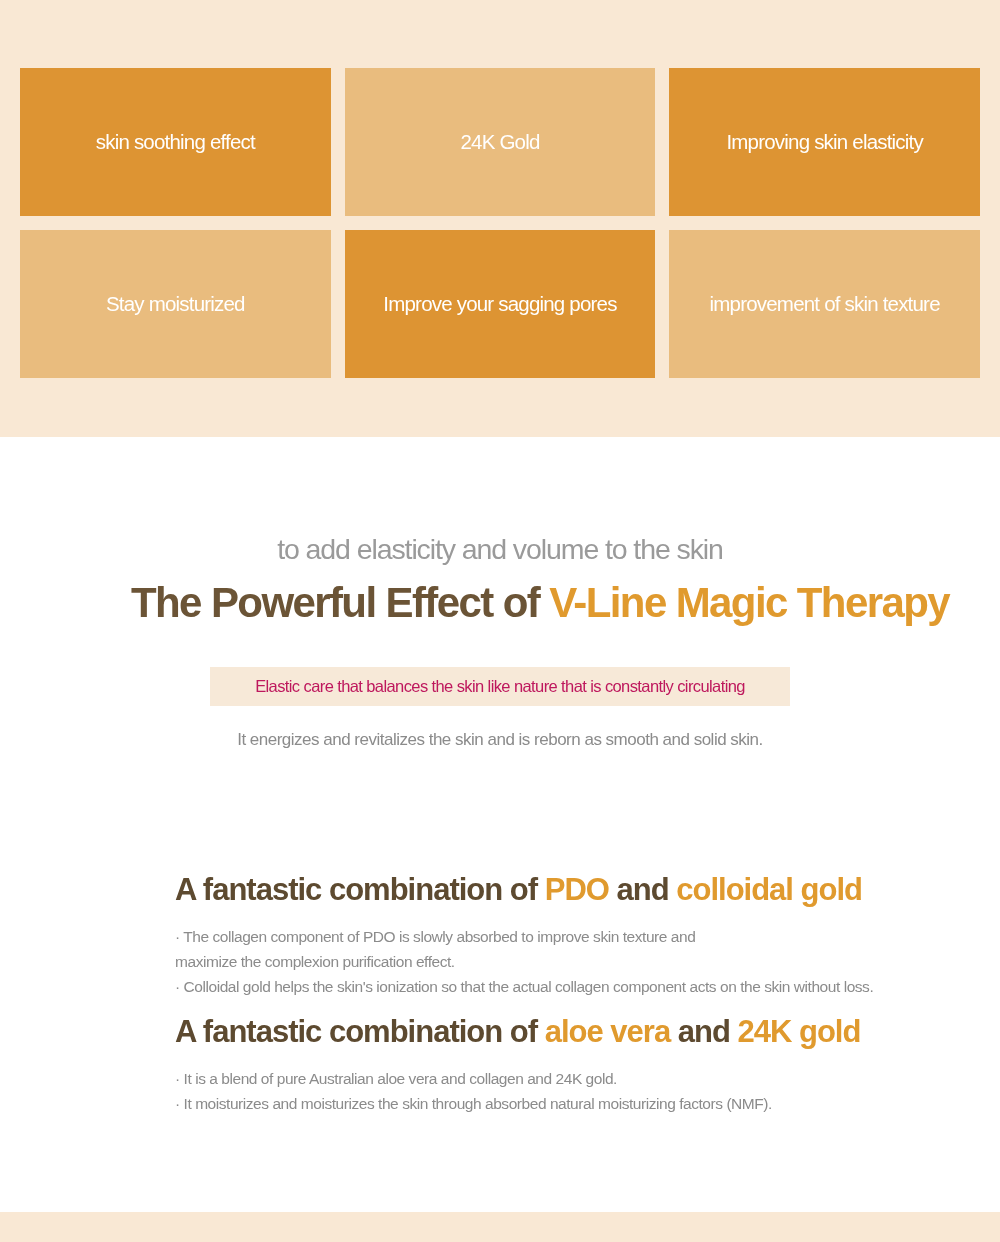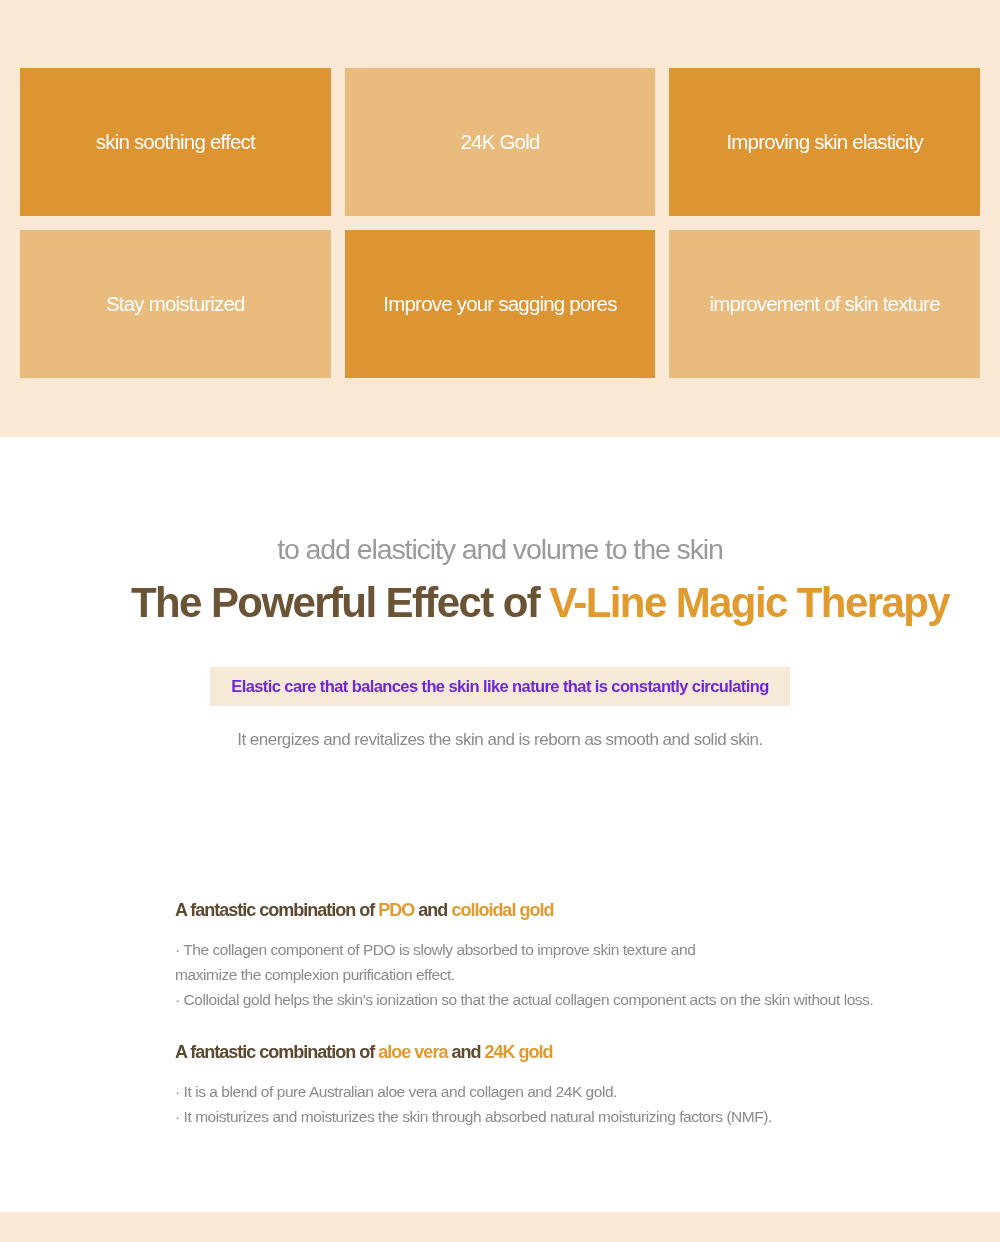"Elastic care that balances the" .tag-banner span { color: #6d28d9 -> #be185d; font-weight: bold -> none }
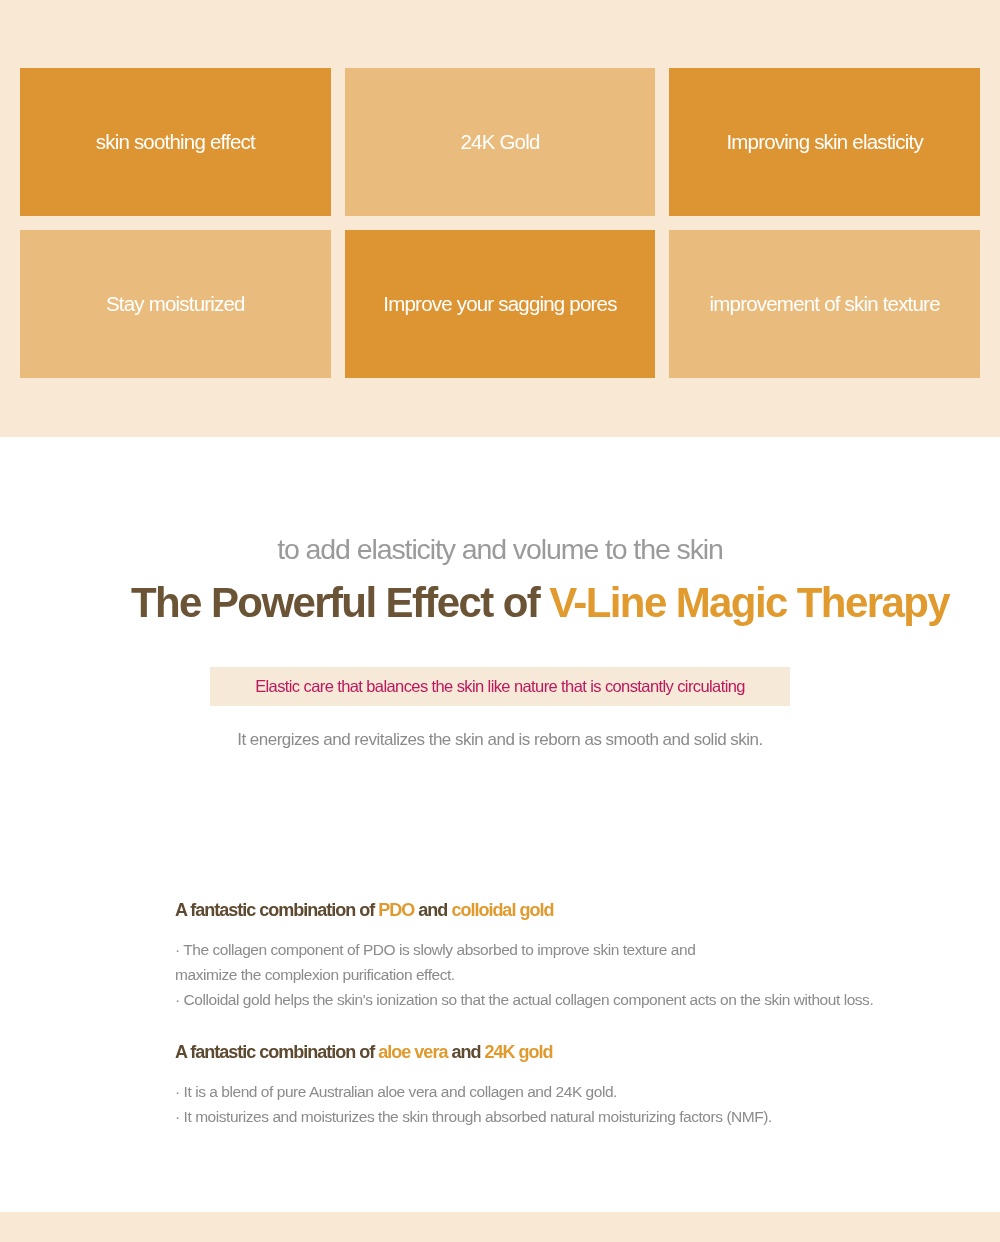"A fantastic combination of PDO" .feature-title { font-size: 18px -> 31px; margin-top: 28px -> none }
